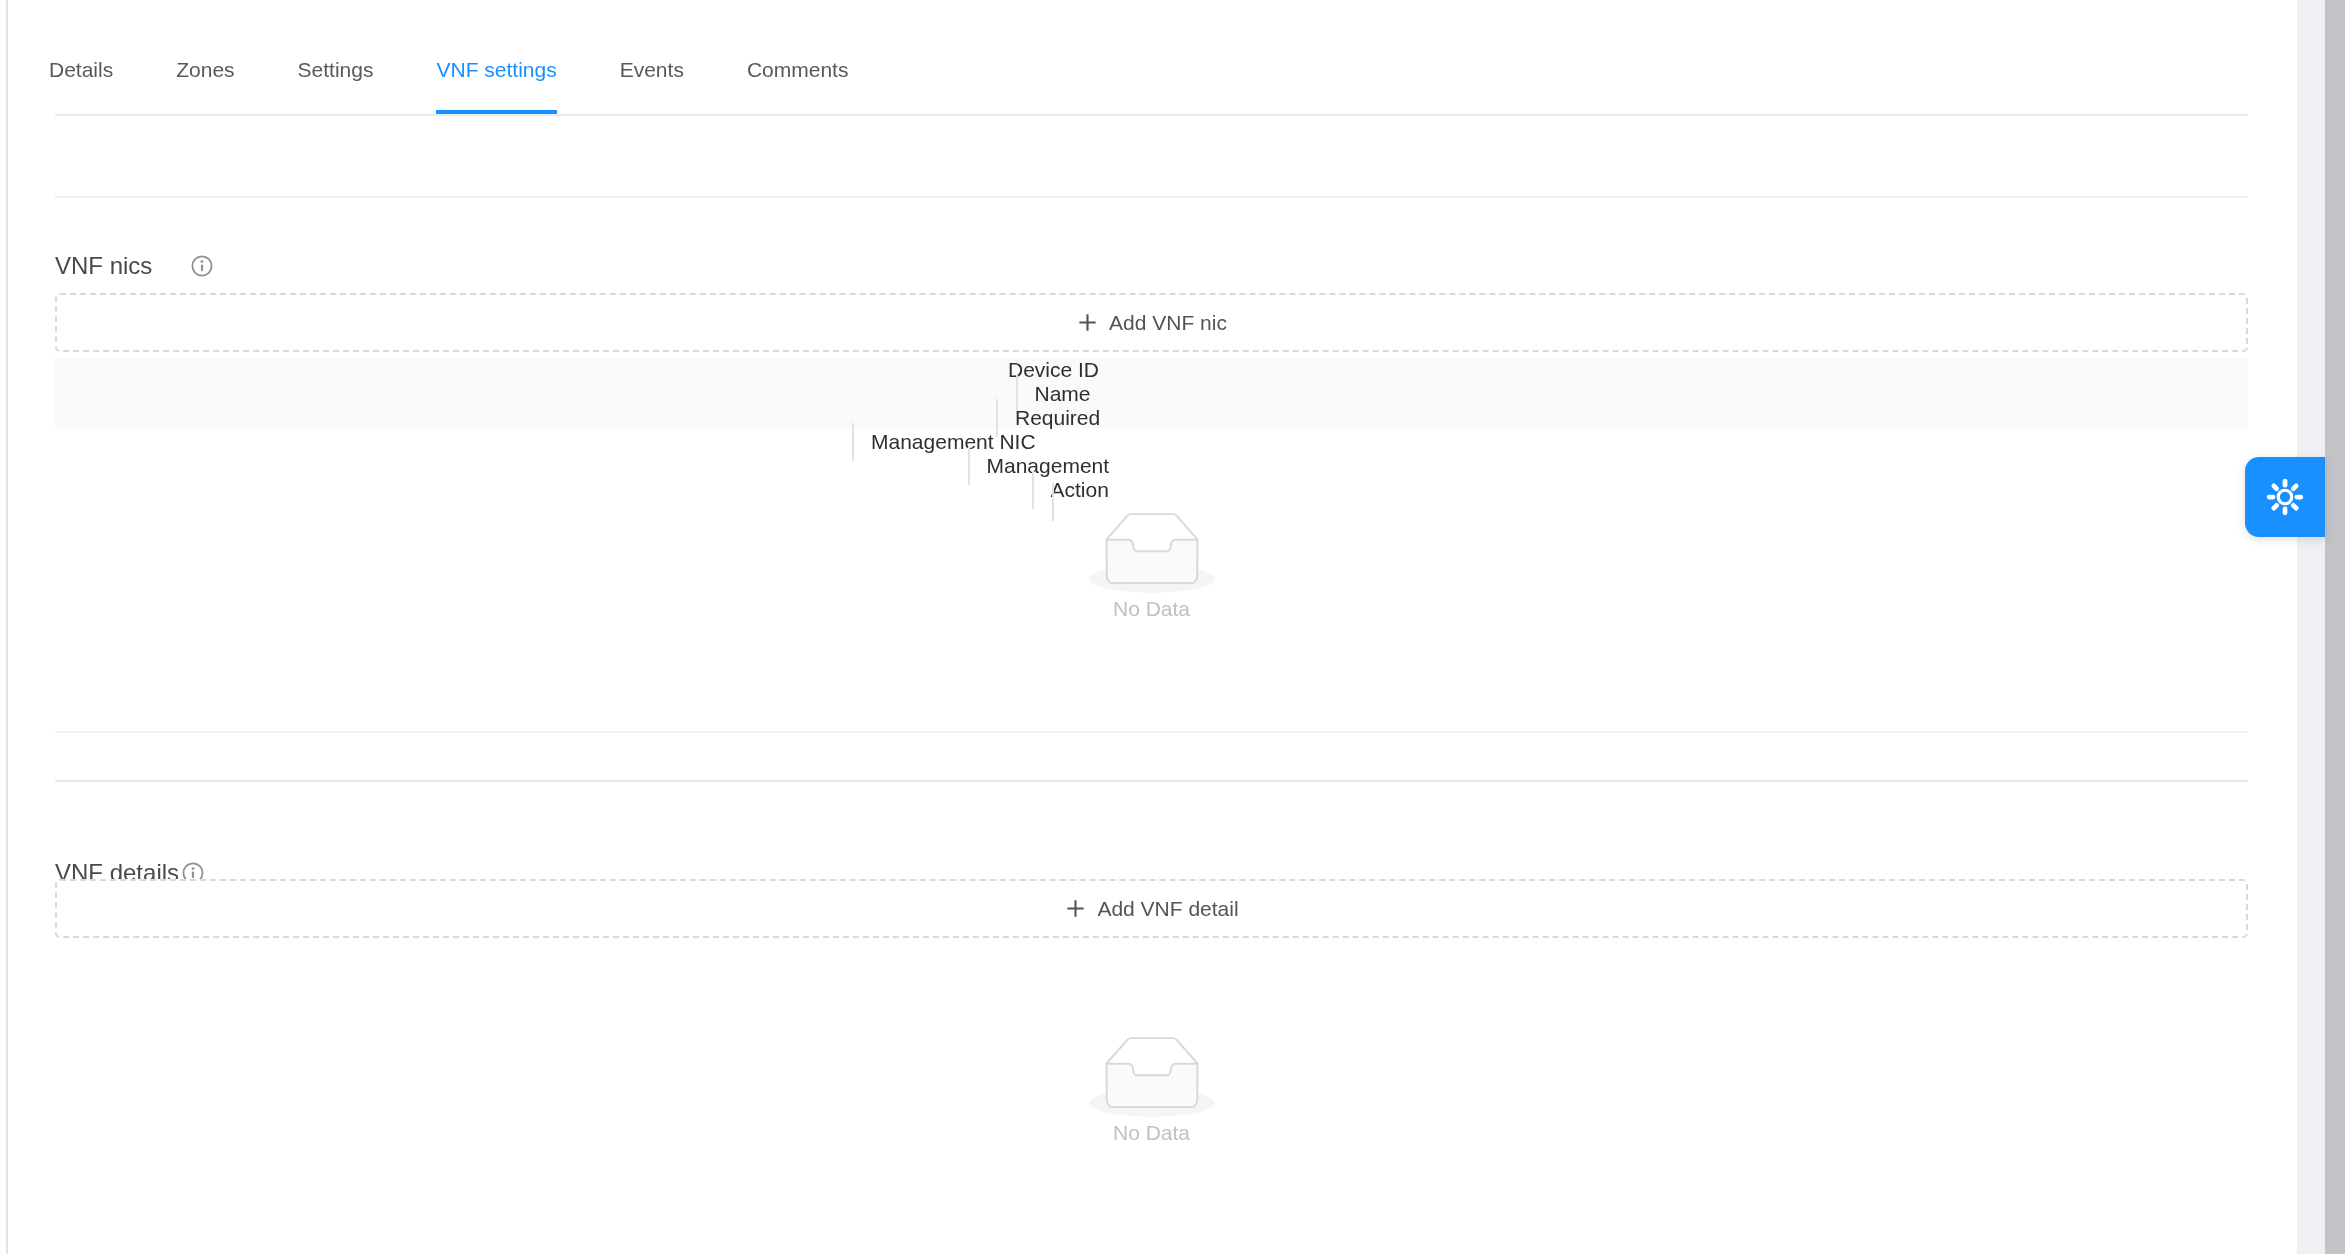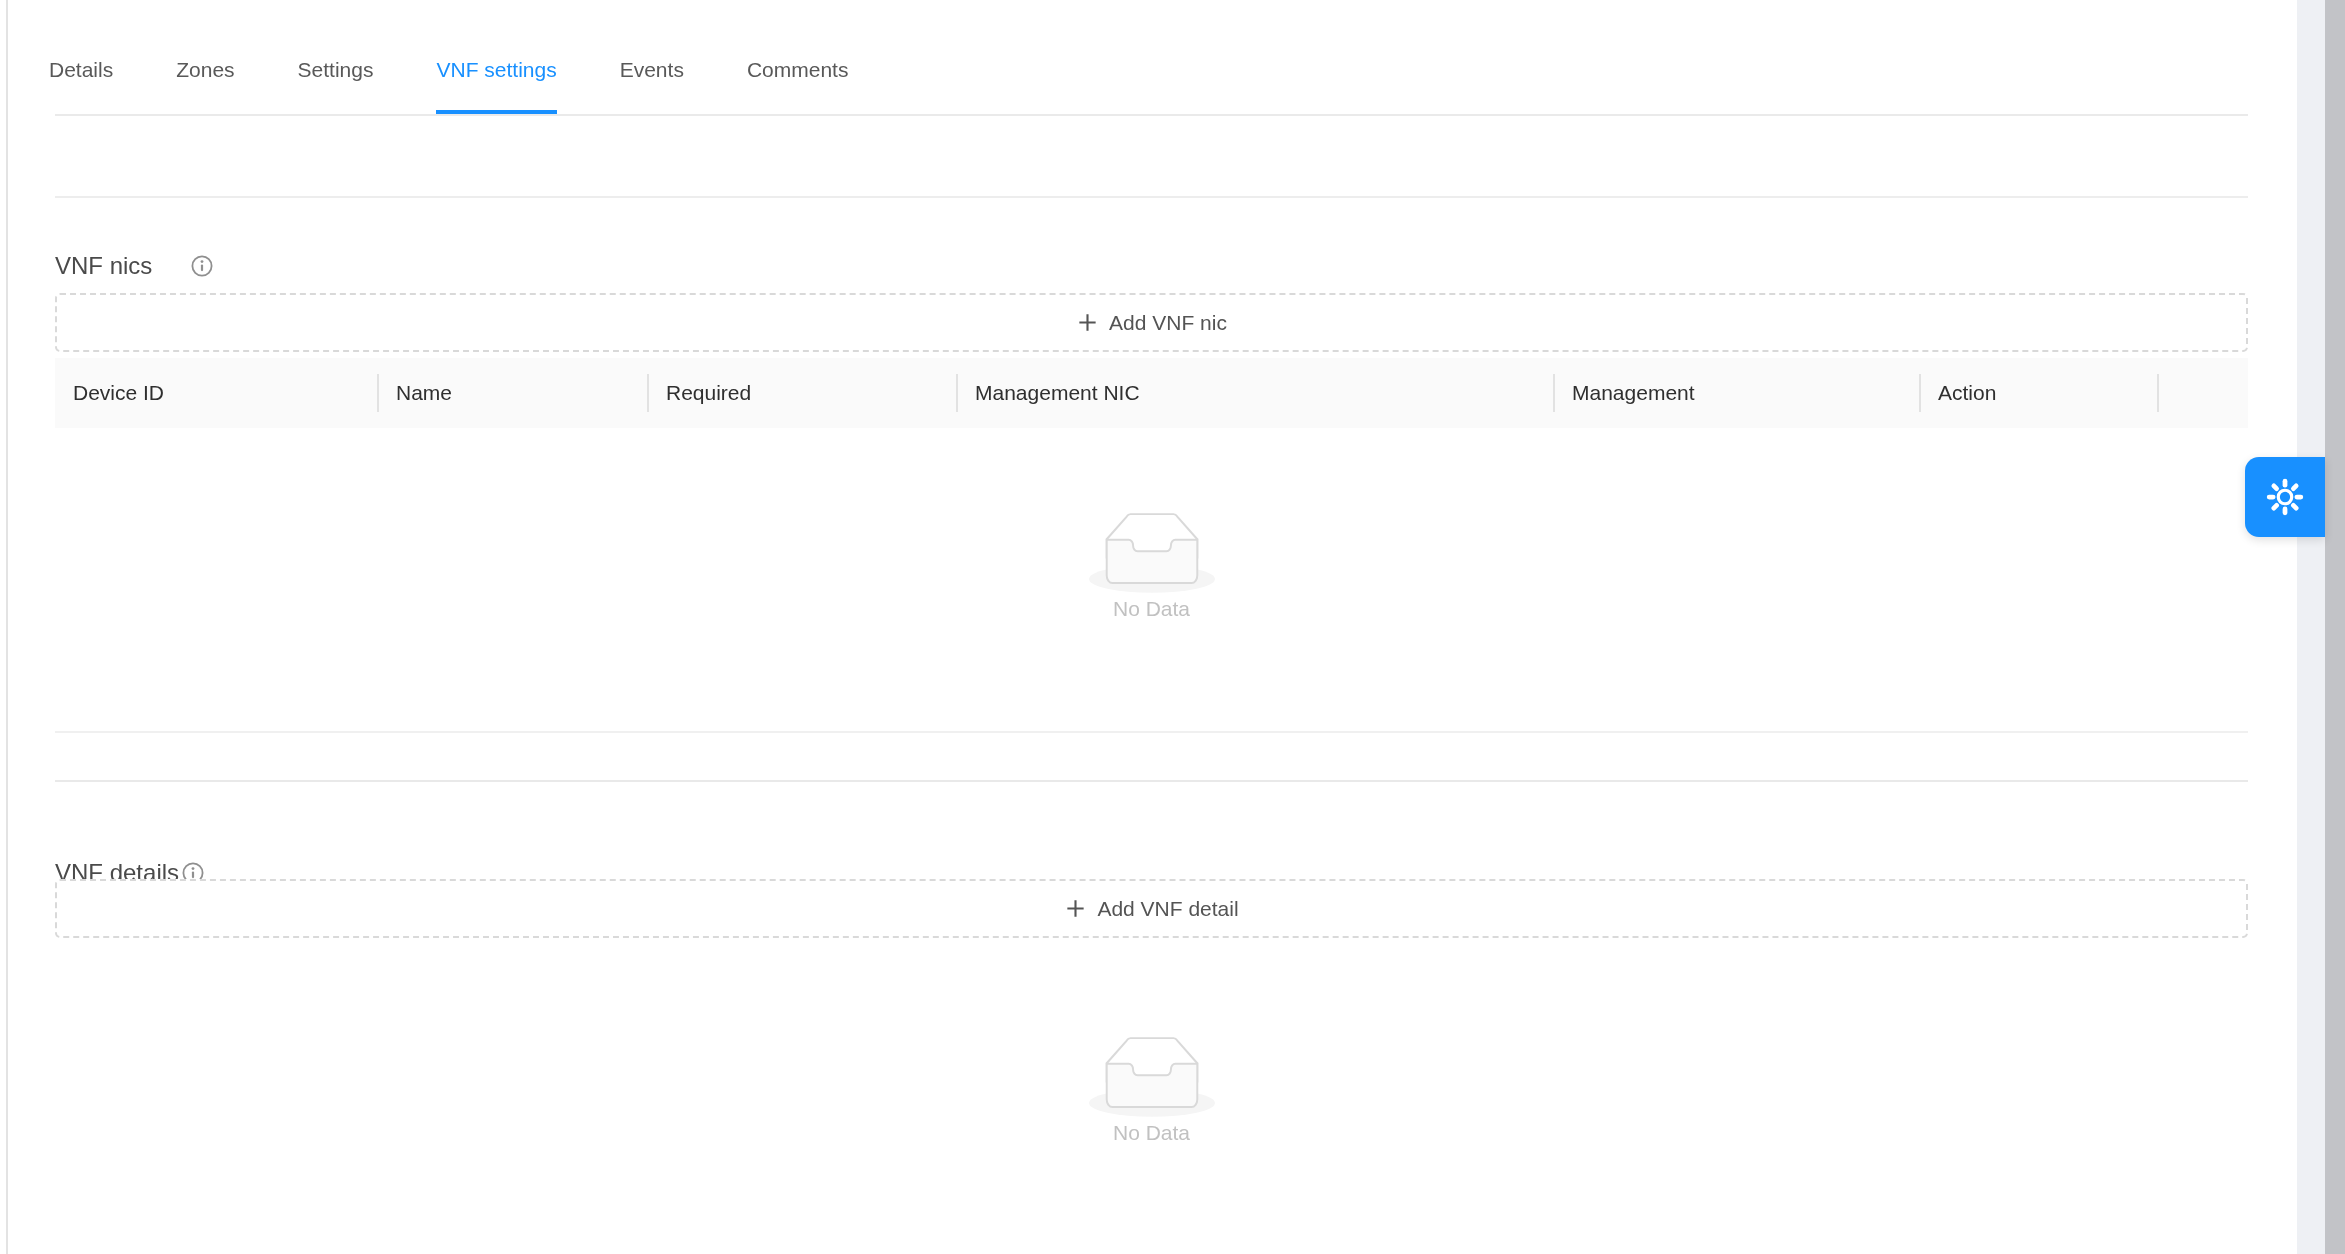"Device ID" .thead { flex-direction: none -> column }
